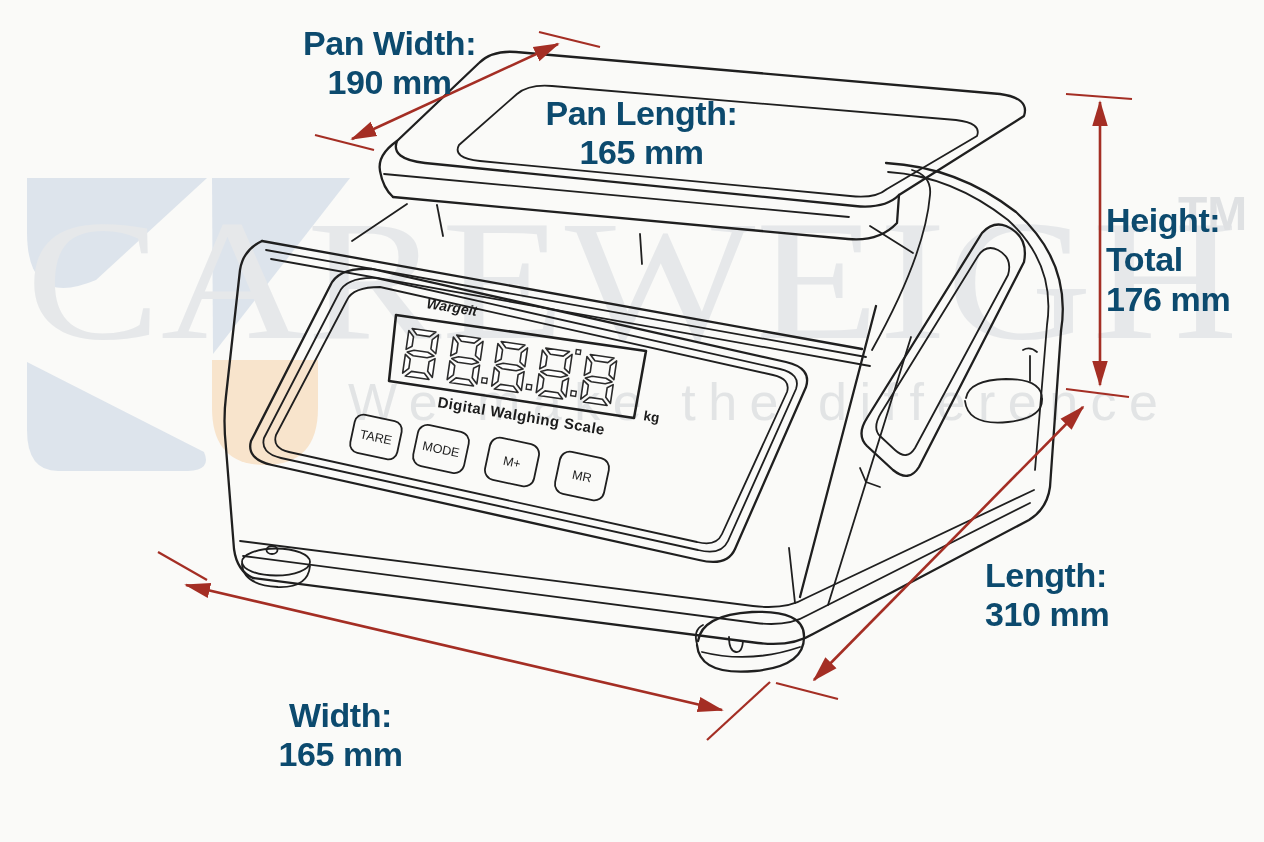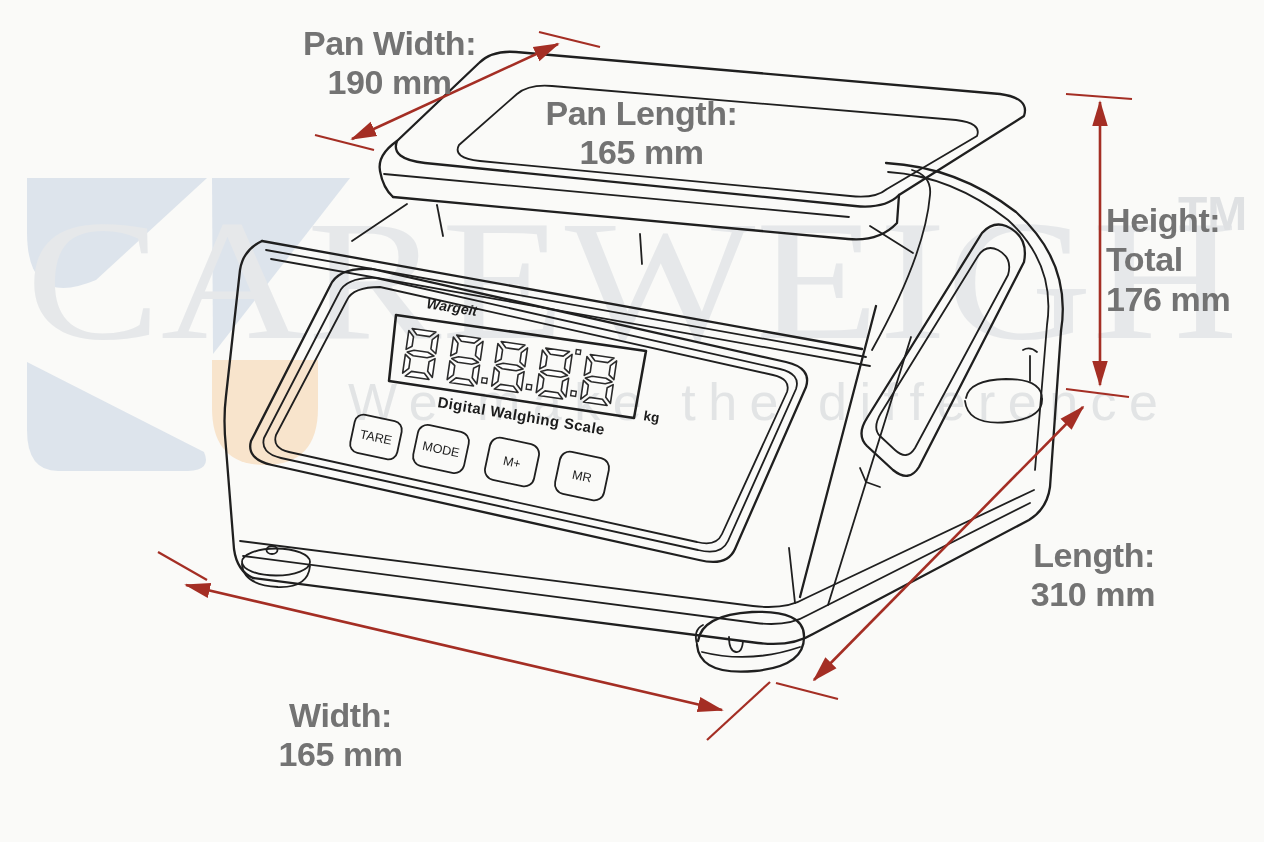"Pan Width:" .dim-label { color: #737373 -> #0c4a6e }
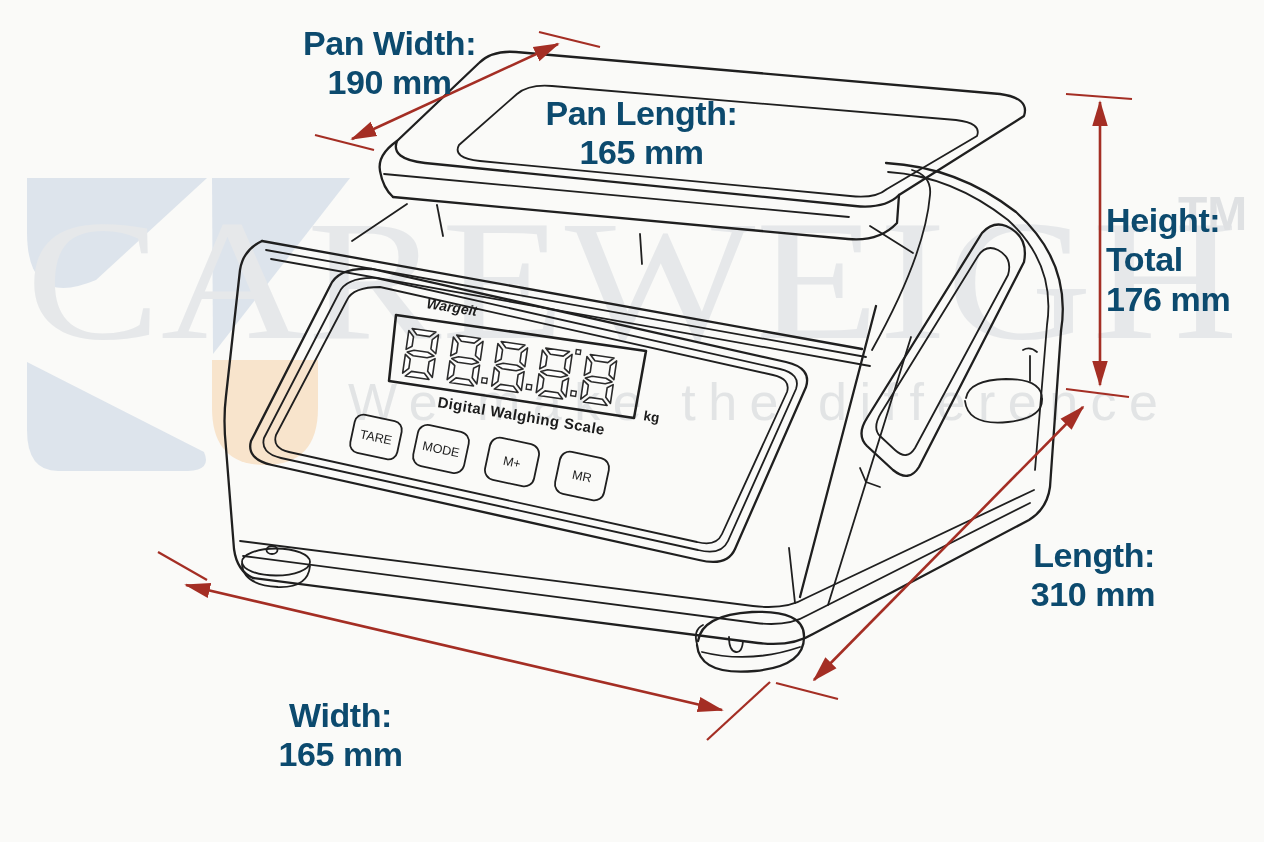"Length:" div.dim-label { text-align: right -> none; top: 536px -> 556px }
